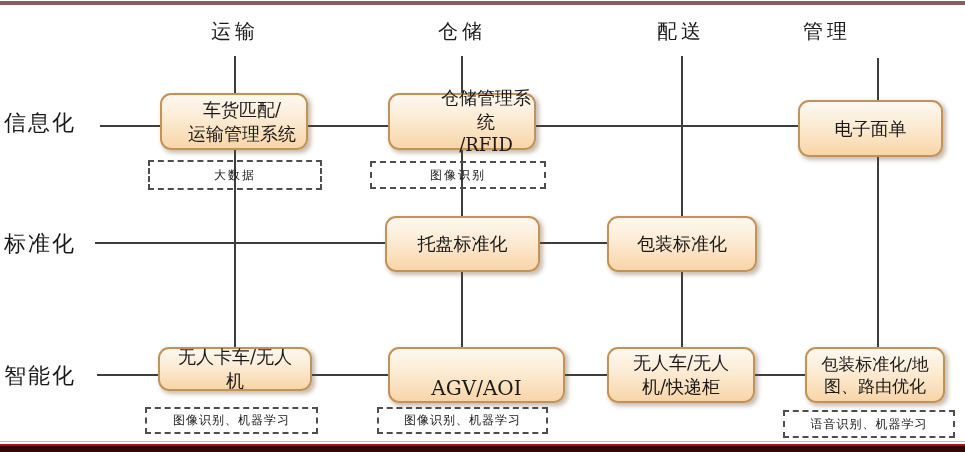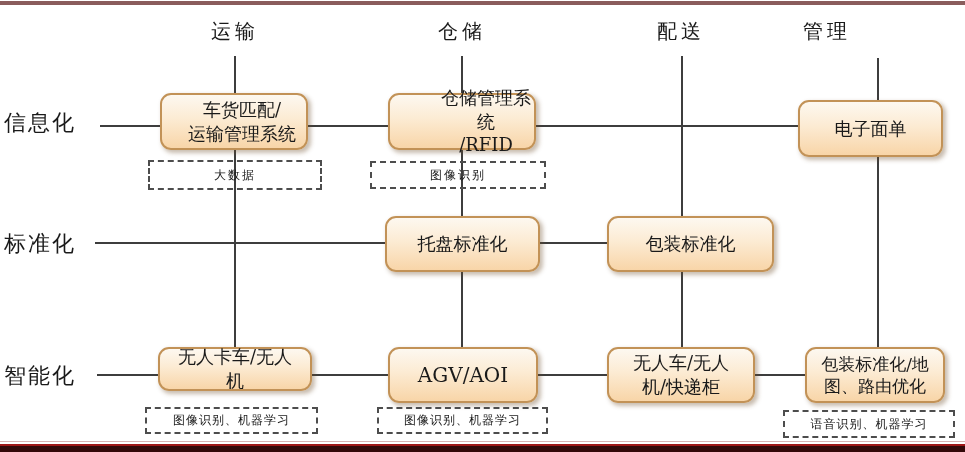"包装标准化" div.node { width: 167px -> 150px }
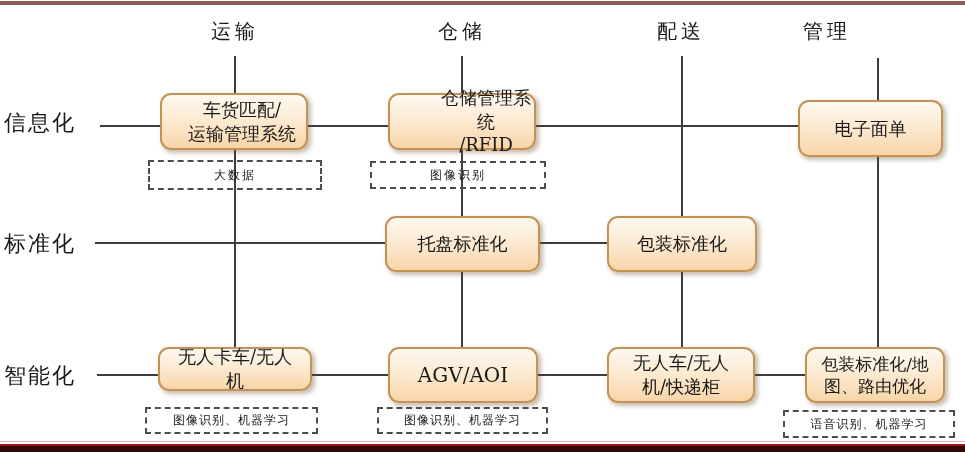"AGV/AOI" div.node { justify-content: none -> flex-end; width: 150px -> 177px }
